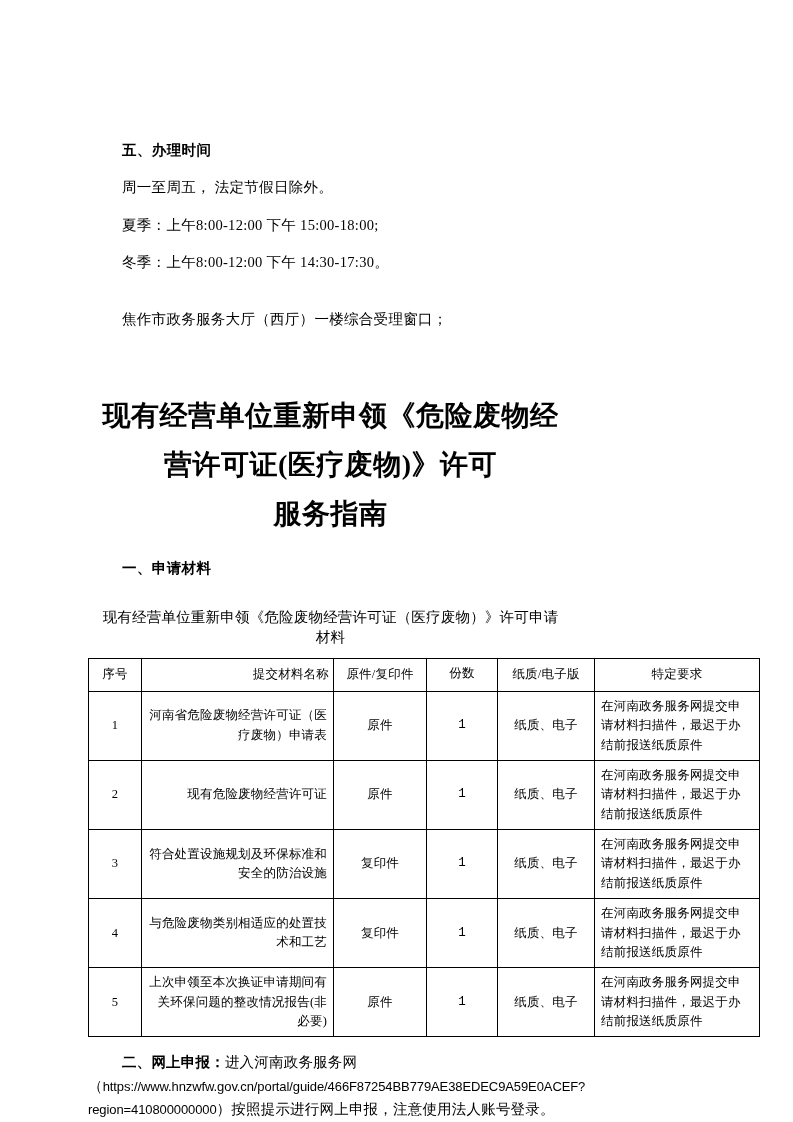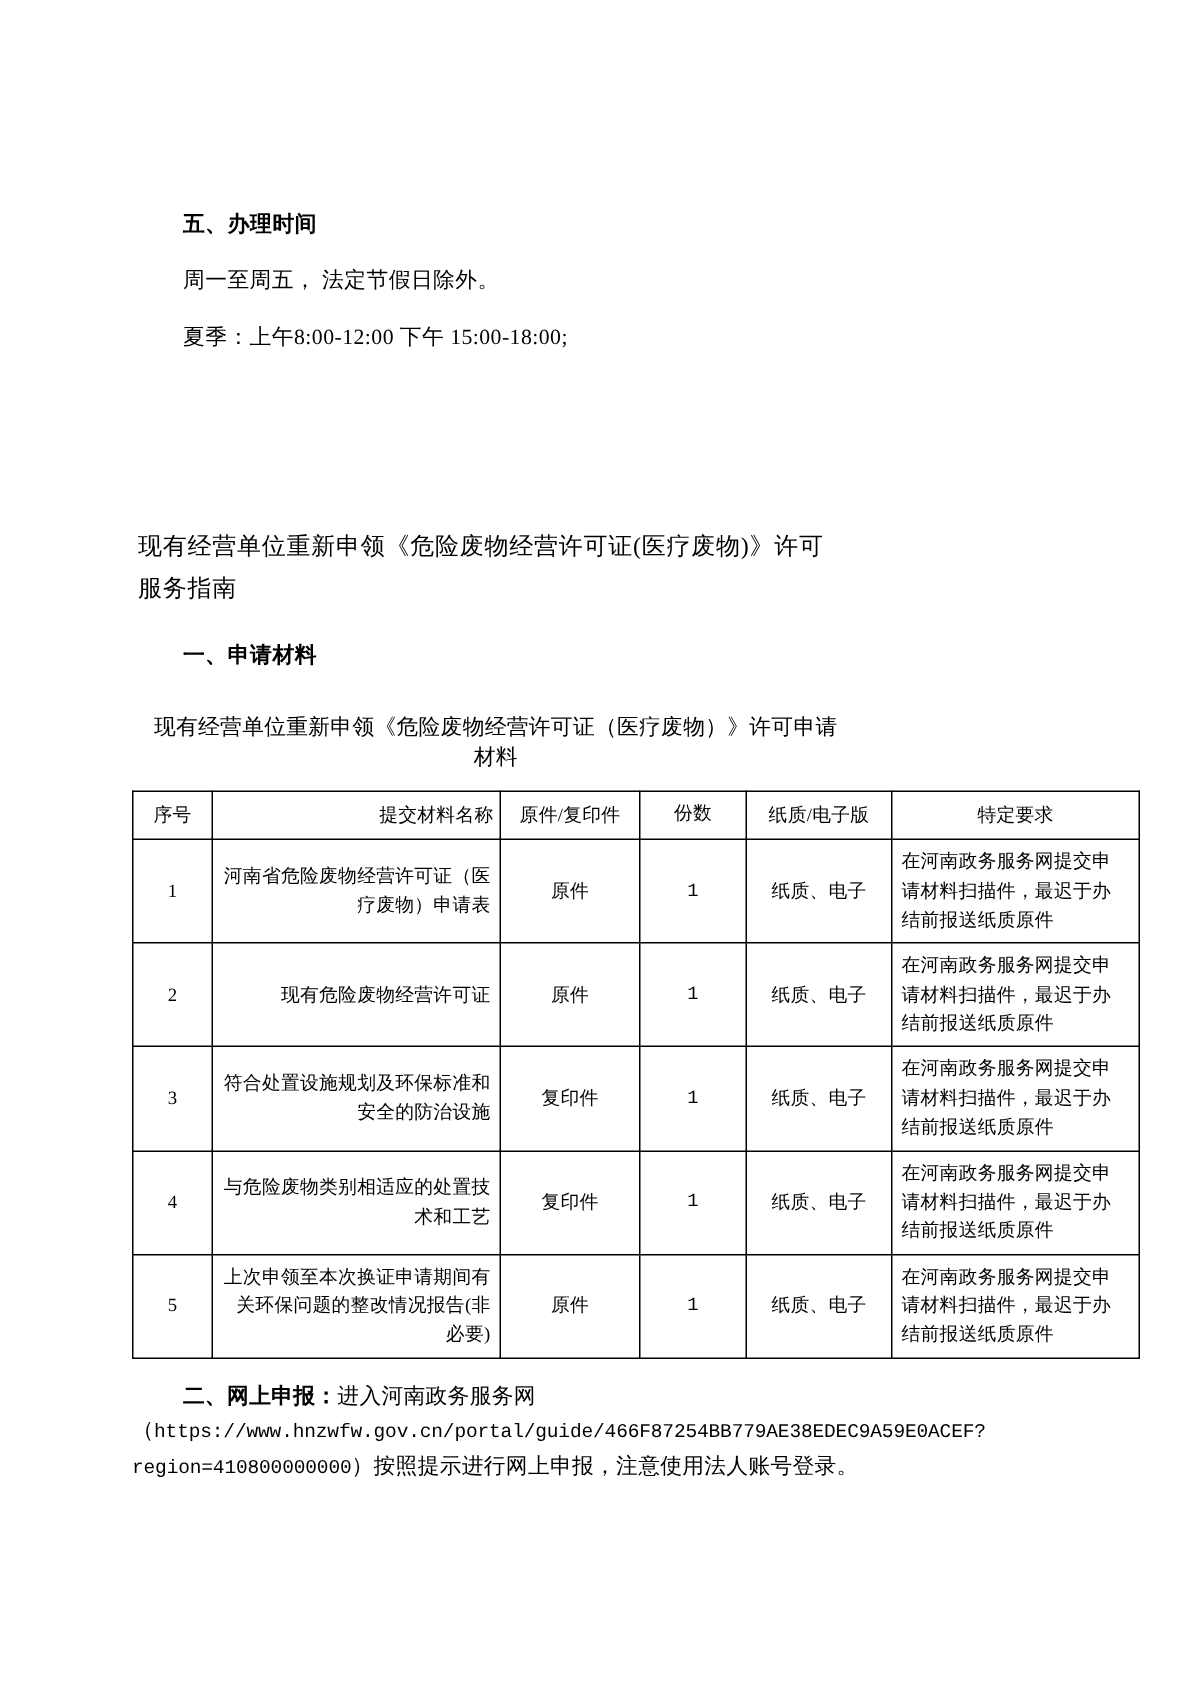"冬季：上午8:00-12:00 下午 14:30-17:30。" p.para { html: none -> <p>冬季：上午8:00-12:00 下午 14:30-17:30。</p> }
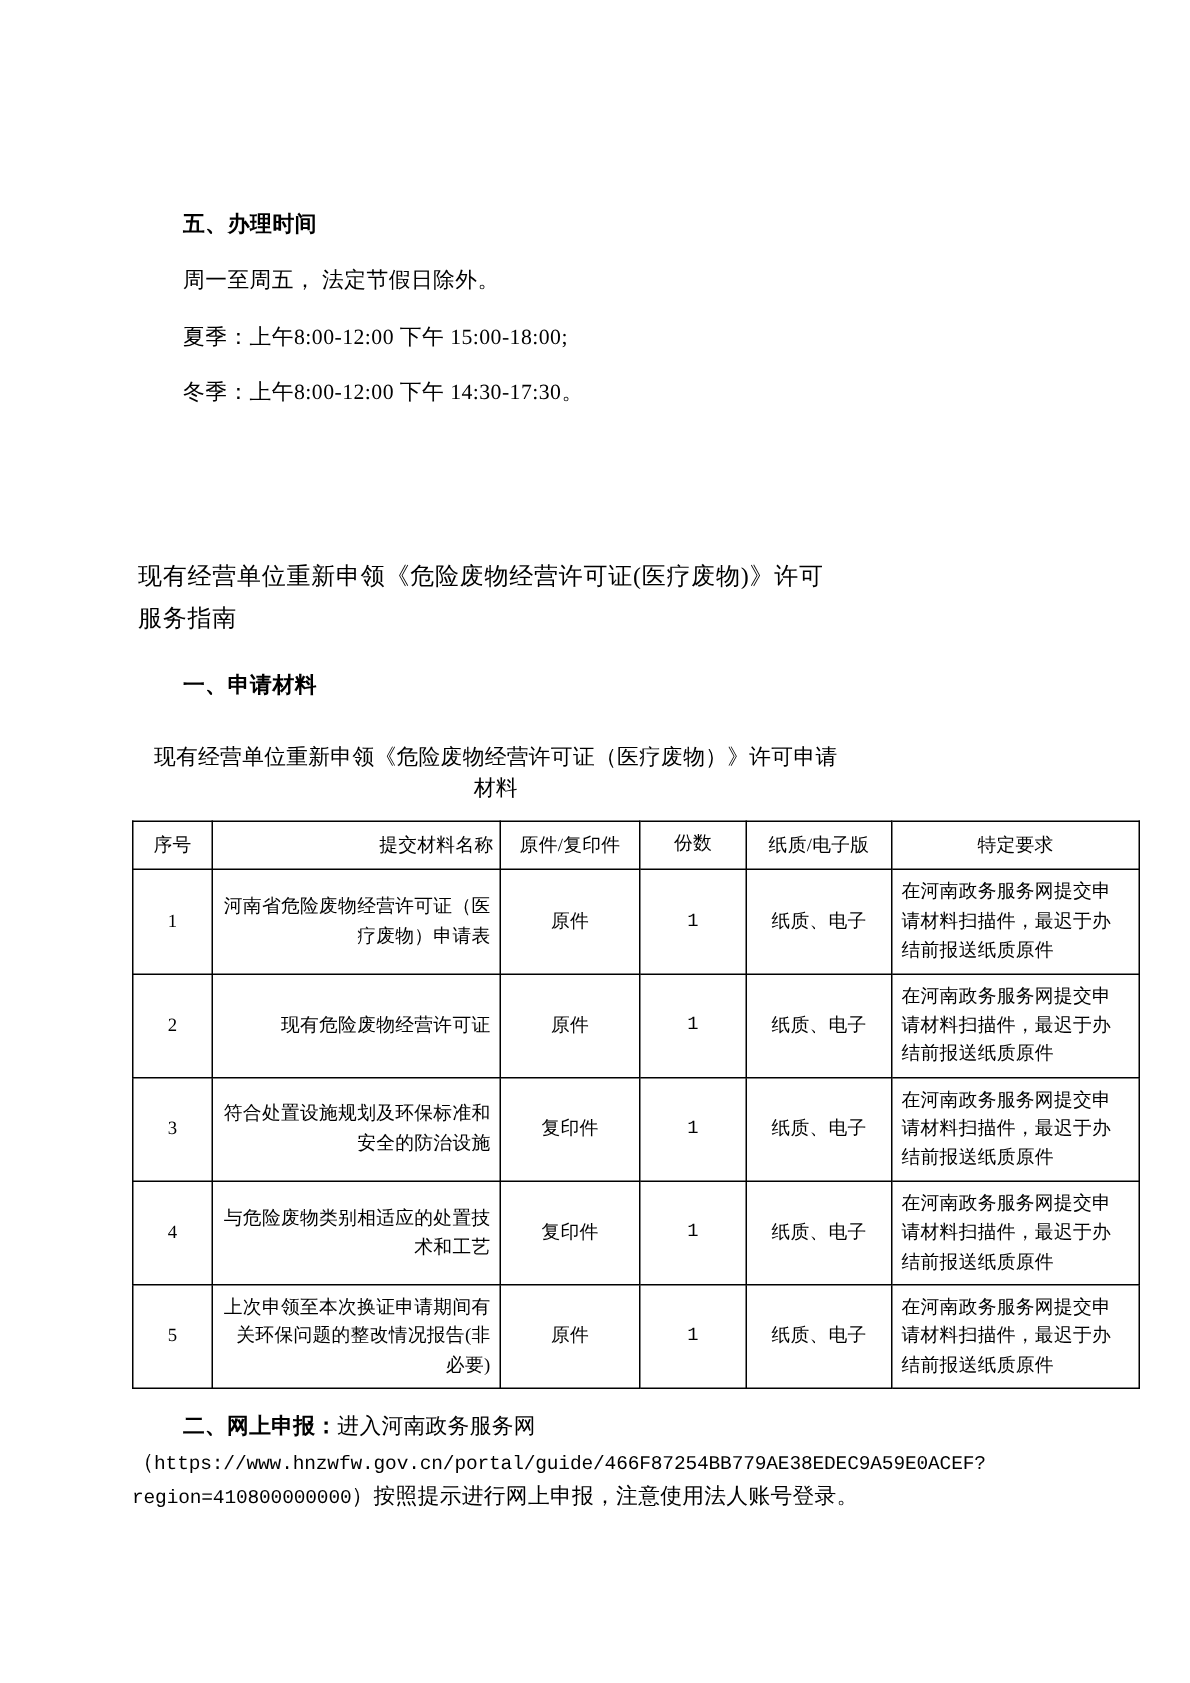"焦作市政务服务大厅（西厅）一楼综合受理窗口；" p.para { html: none -> <p>焦作市政务服务大厅（西厅）一楼综合受理窗口；</p> }
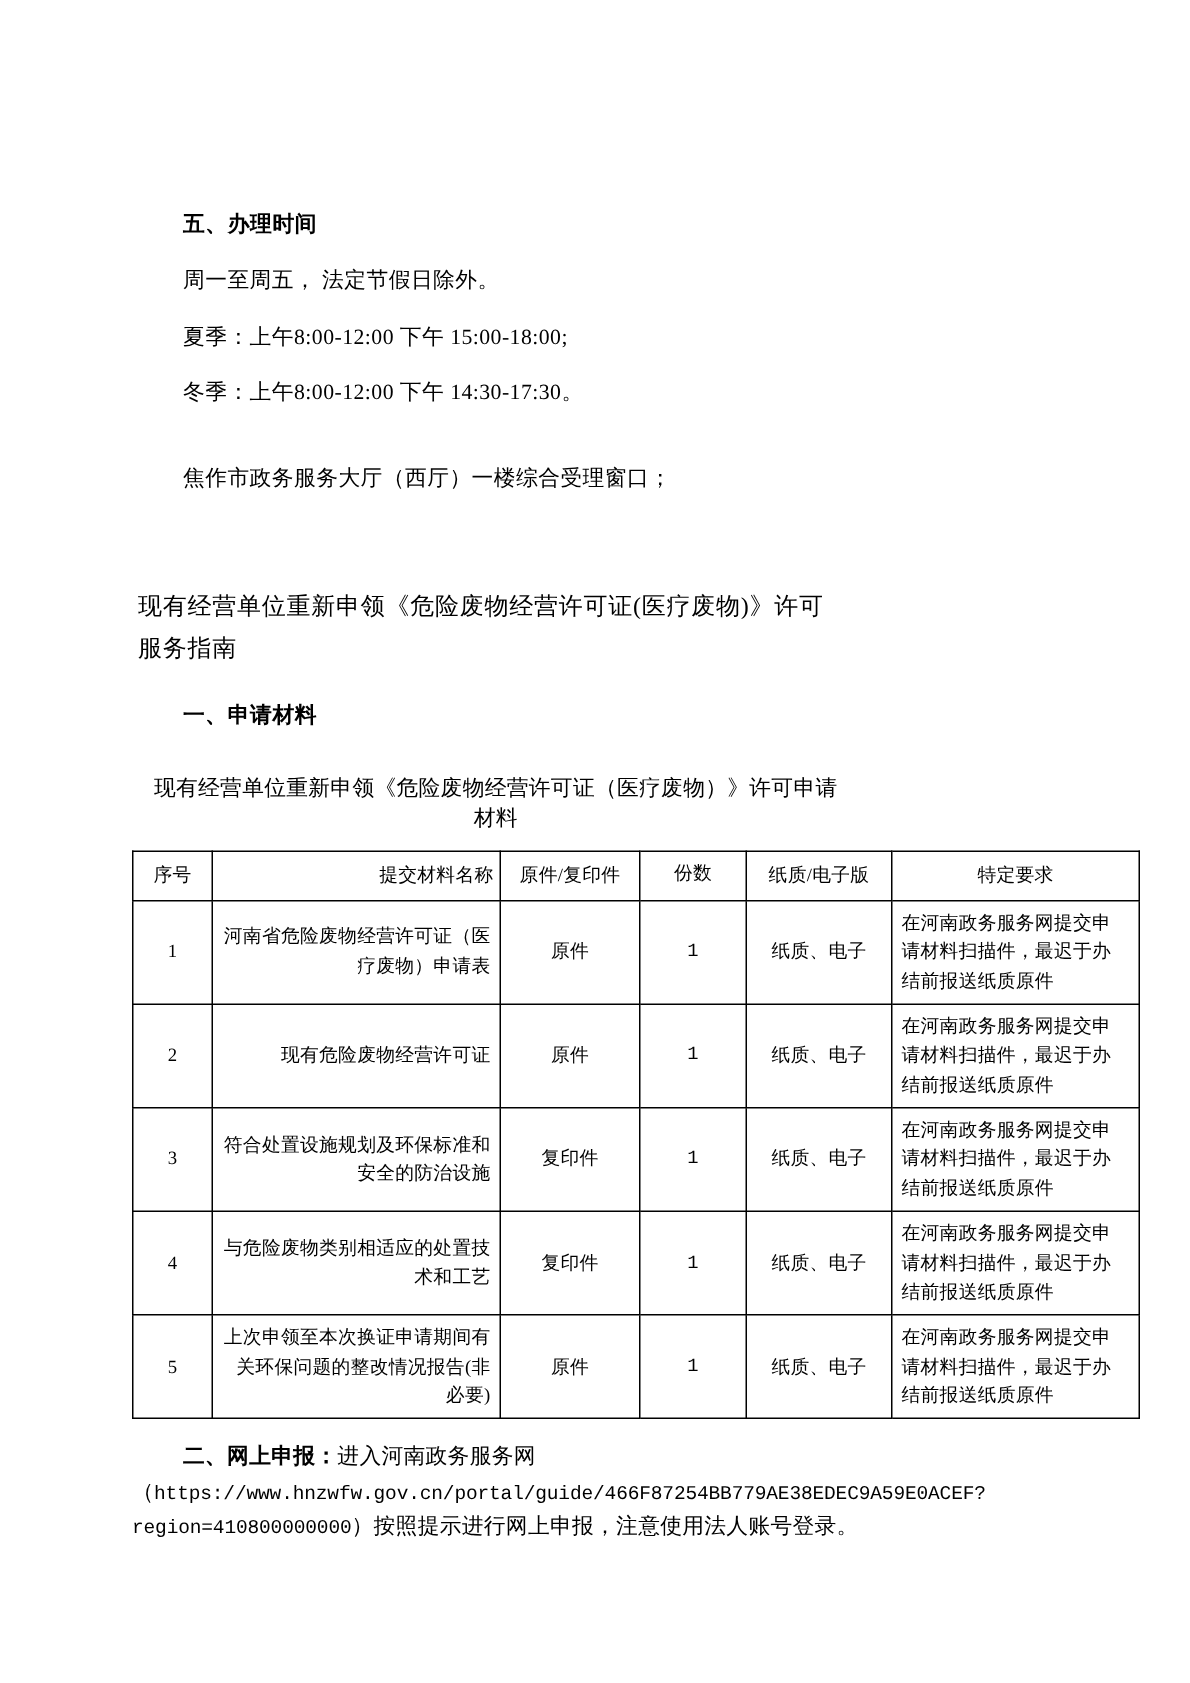"现有经营单位重新申领《危险废物经营许可证(医疗废物)》许可" .doc-title { font-size: 16px -> 28px; font-weight: normal -> bold; text-align: none -> center }
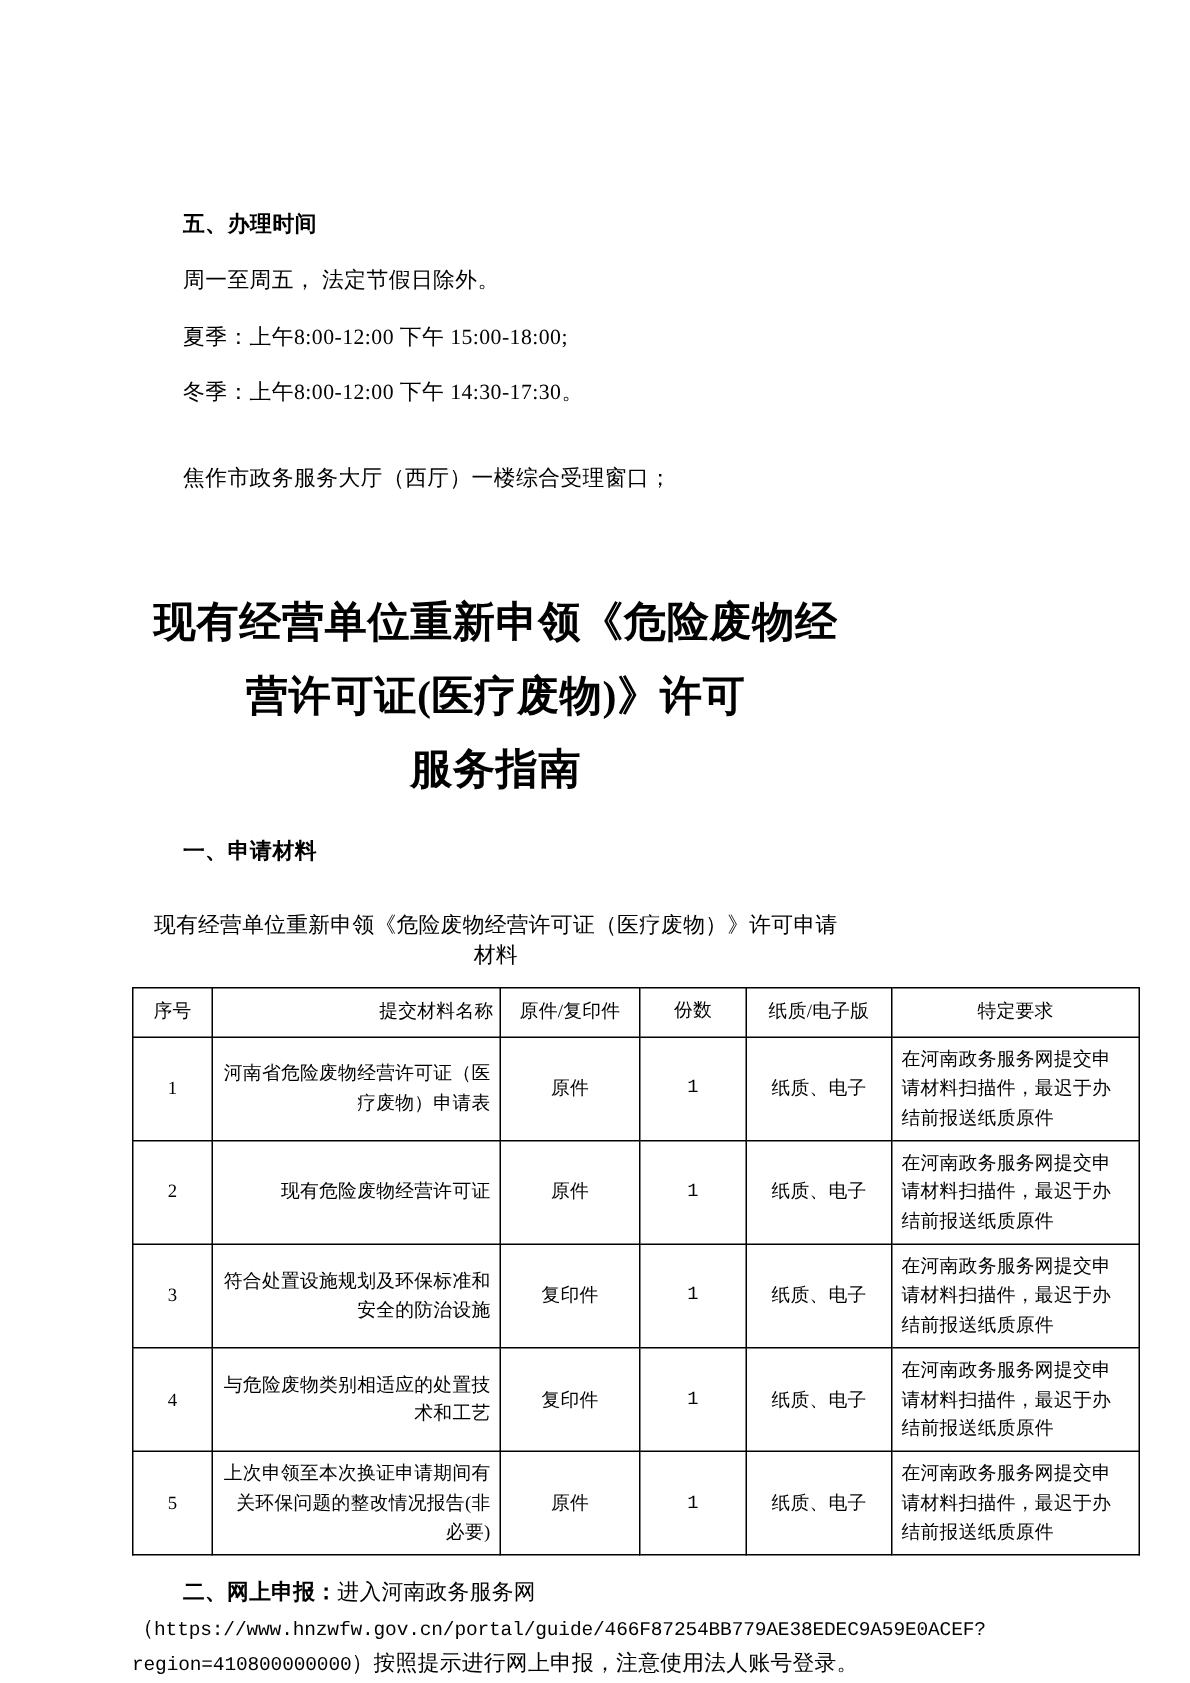"https://www.hnzwfw.gov.cn/portal/guide/4" .url { font-family: Liberation Mono, monospace -> Liberation Sans, sans-serif }
